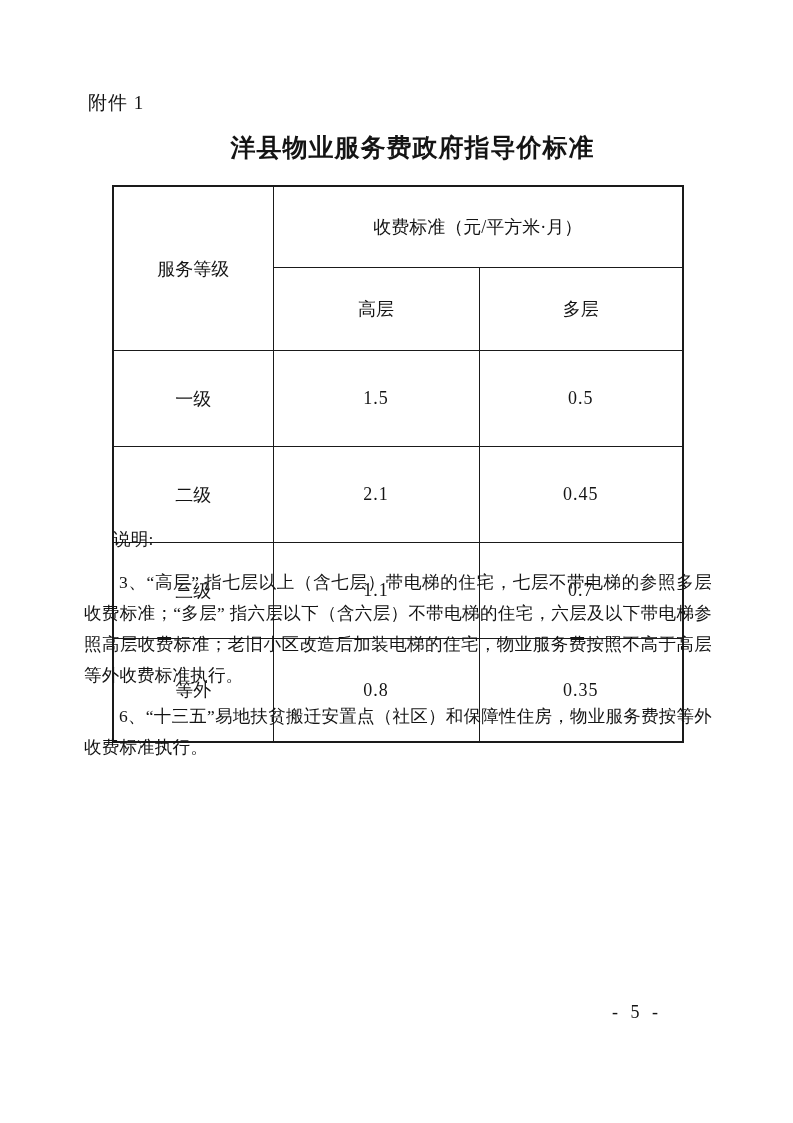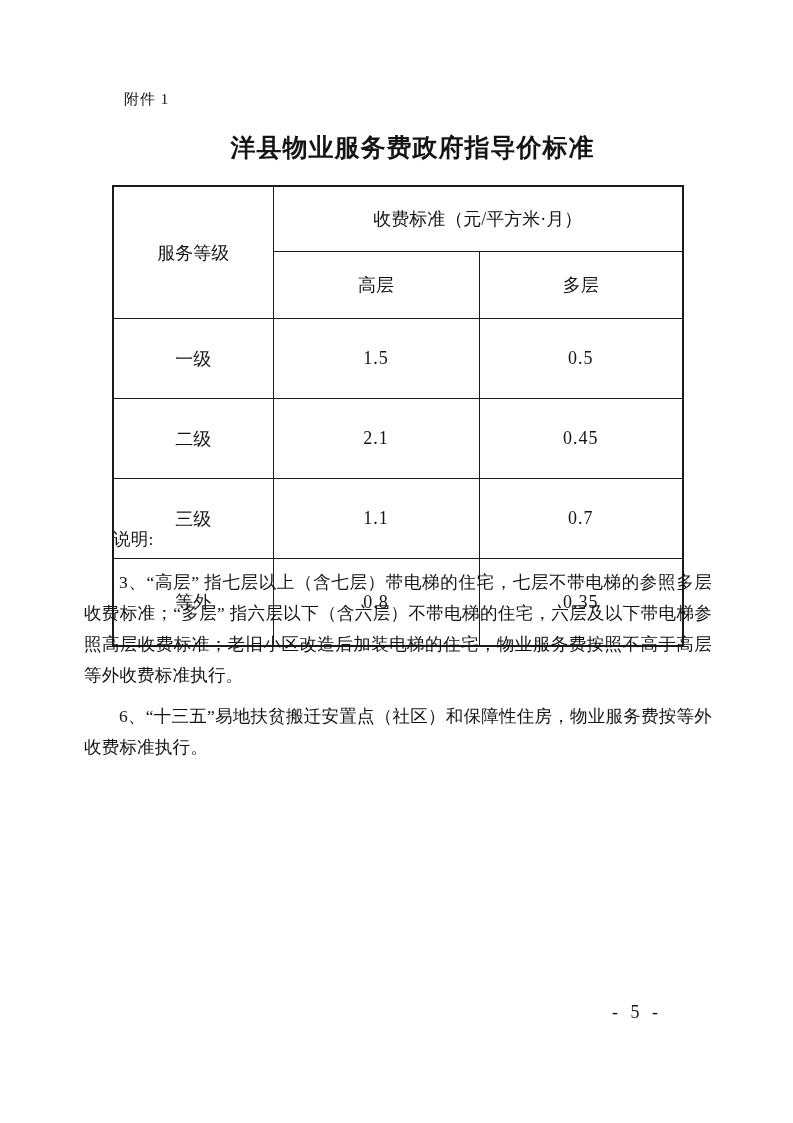"附件 1" .attachment-label { font-size: 15px -> 19px; margin-left: 36px -> none }
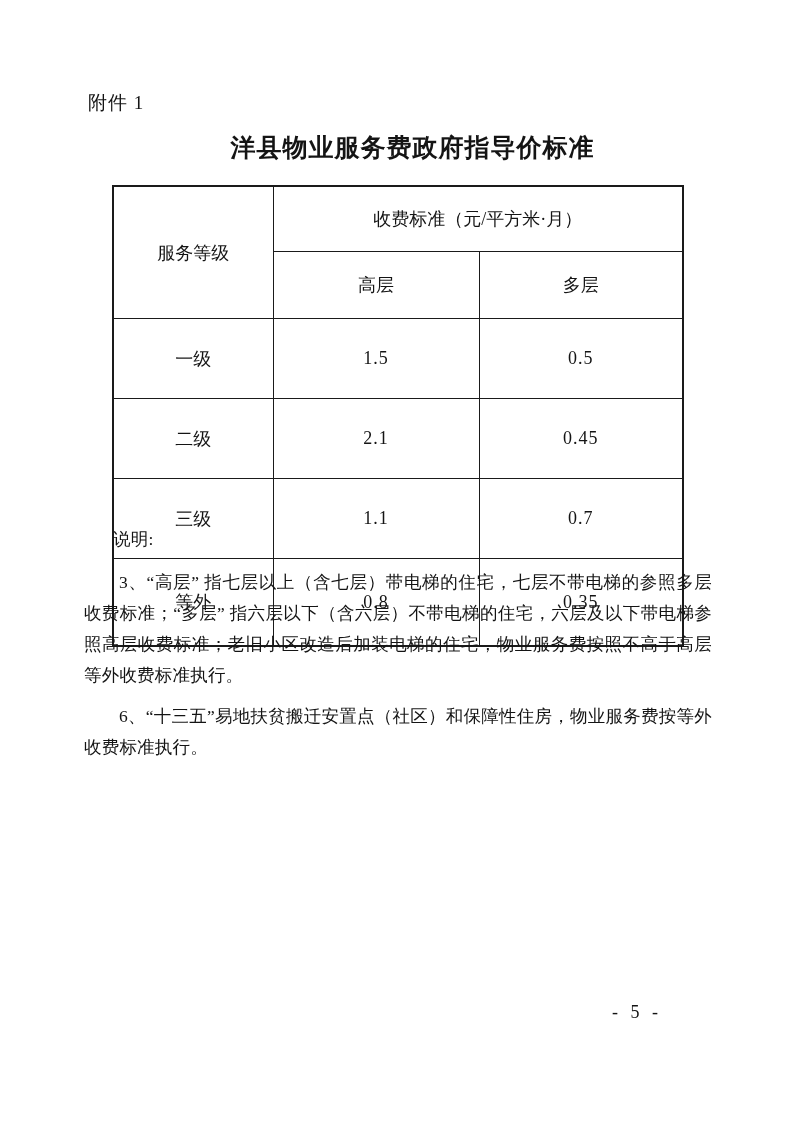"收费标准（元/平方米·月）" .price-table td { padding: 8px -> 16px }
